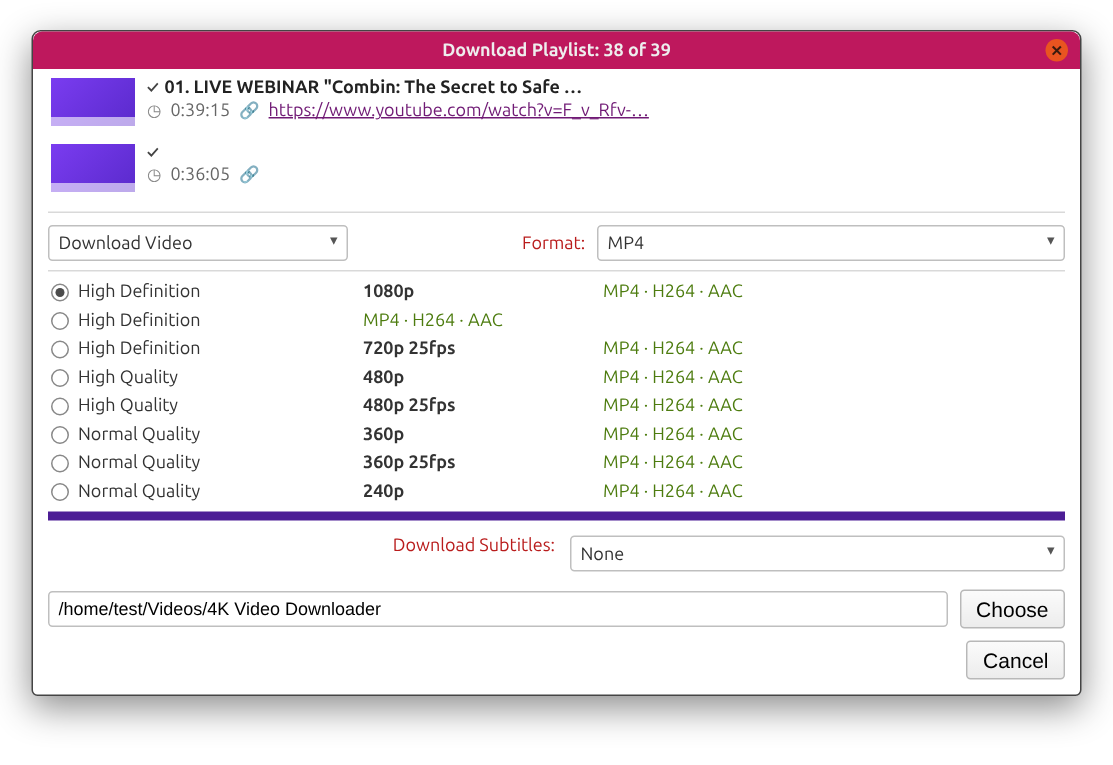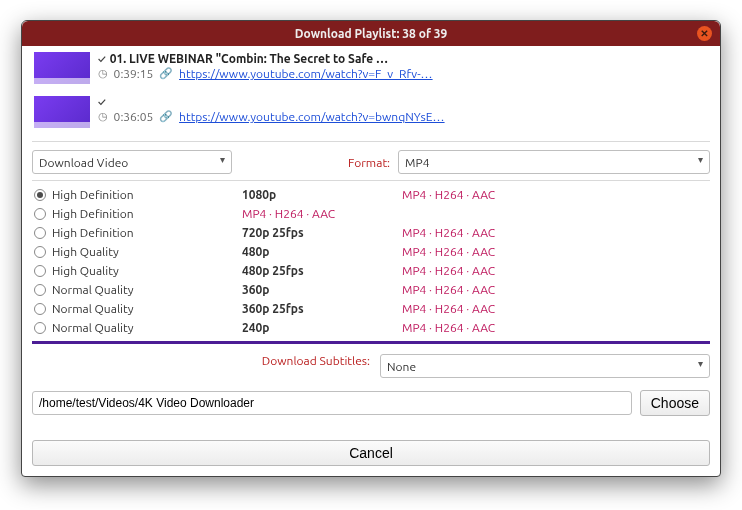"Download Playlist: 38 of 39" .titlebar { background: #7f1d1d -> #be185d }
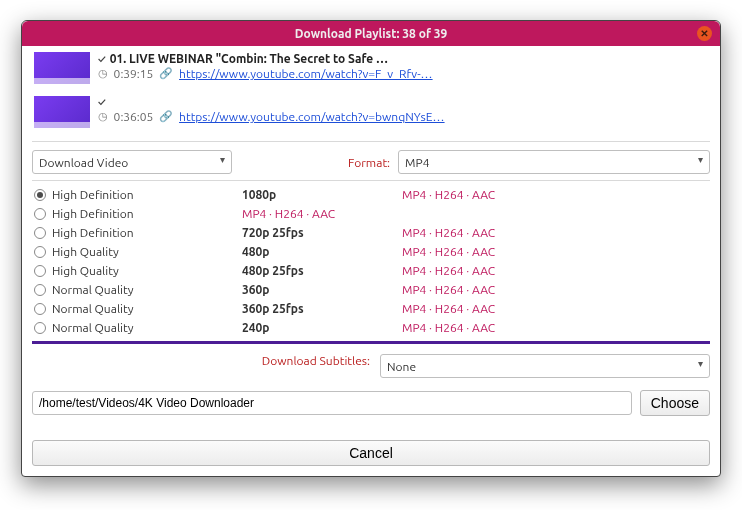"https://www.youtube.com/watch?v=F_v_Rfv-" .sub-row a { color: #1d4ed8 -> #701a75 }
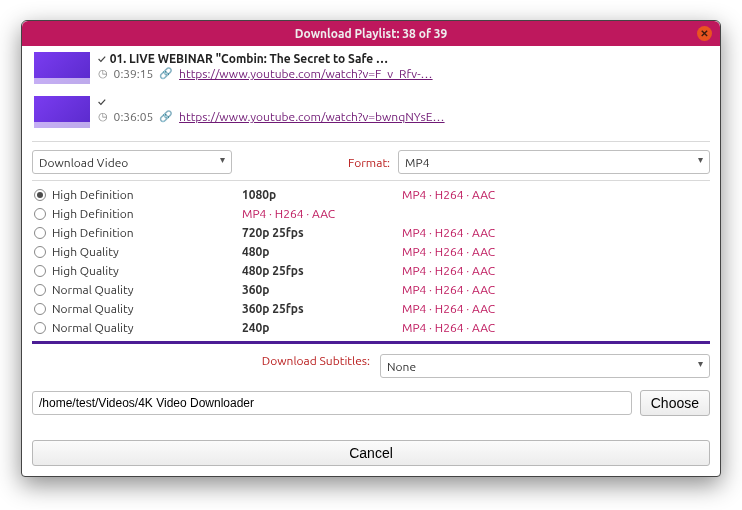"https://www.youtube.com/watch?v=bwnqNYsE" a { html: <a>https://www.youtube.com/watch?v=bwnqNYsE…</a> -> none }
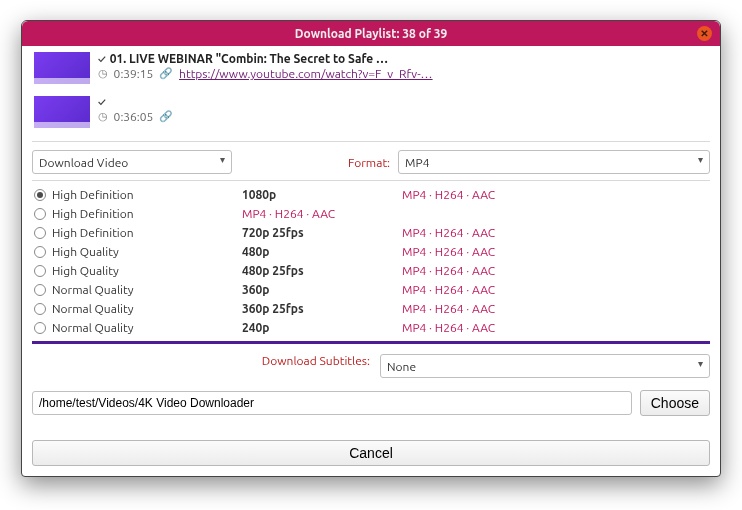"High Definition" .q-area { border-bottom: 3px solid #4c1d95 -> 6px solid #4c1d95 }
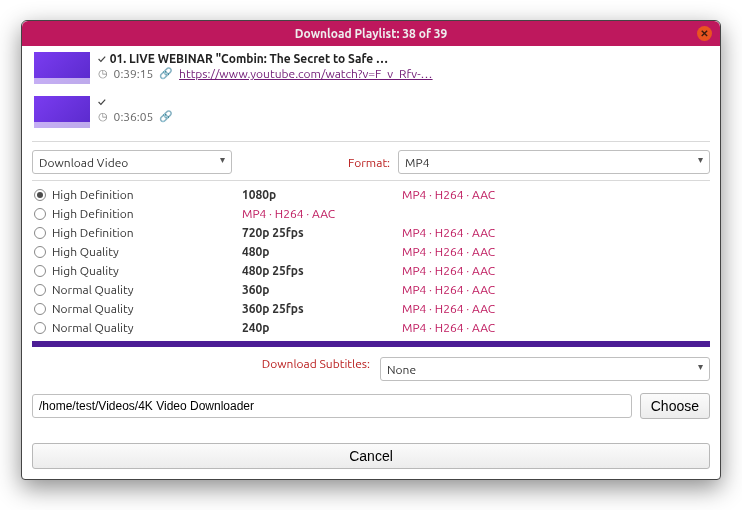"MP4 · H264 · AAC" .q-row .codec { color: #be185d -> #4d7c0f }
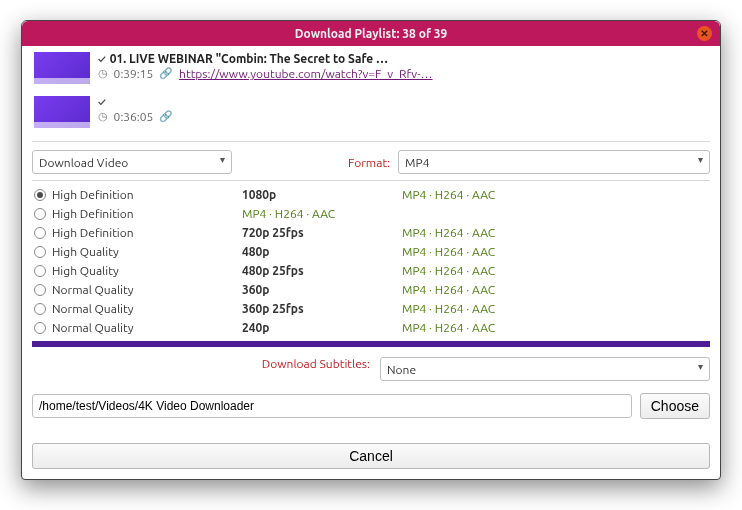"/home/test/Videos/4K Video Downloader" .path-row { margin-bottom: 24px -> 8px }
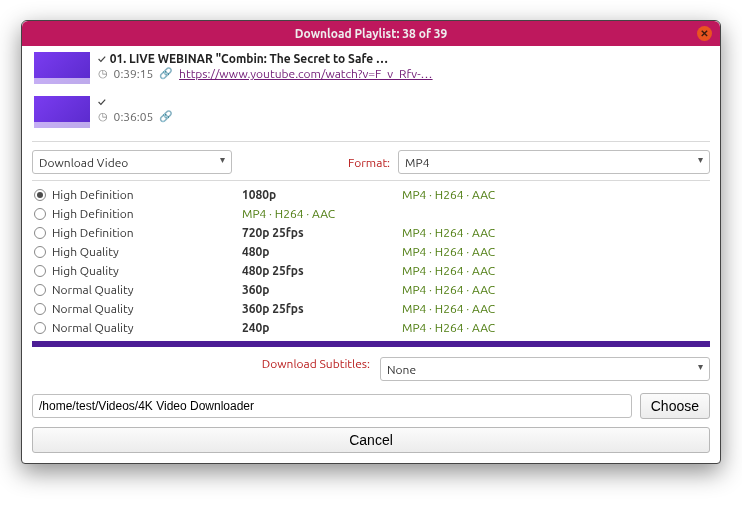"Cancel" .action-row { flex-direction: column -> none }
